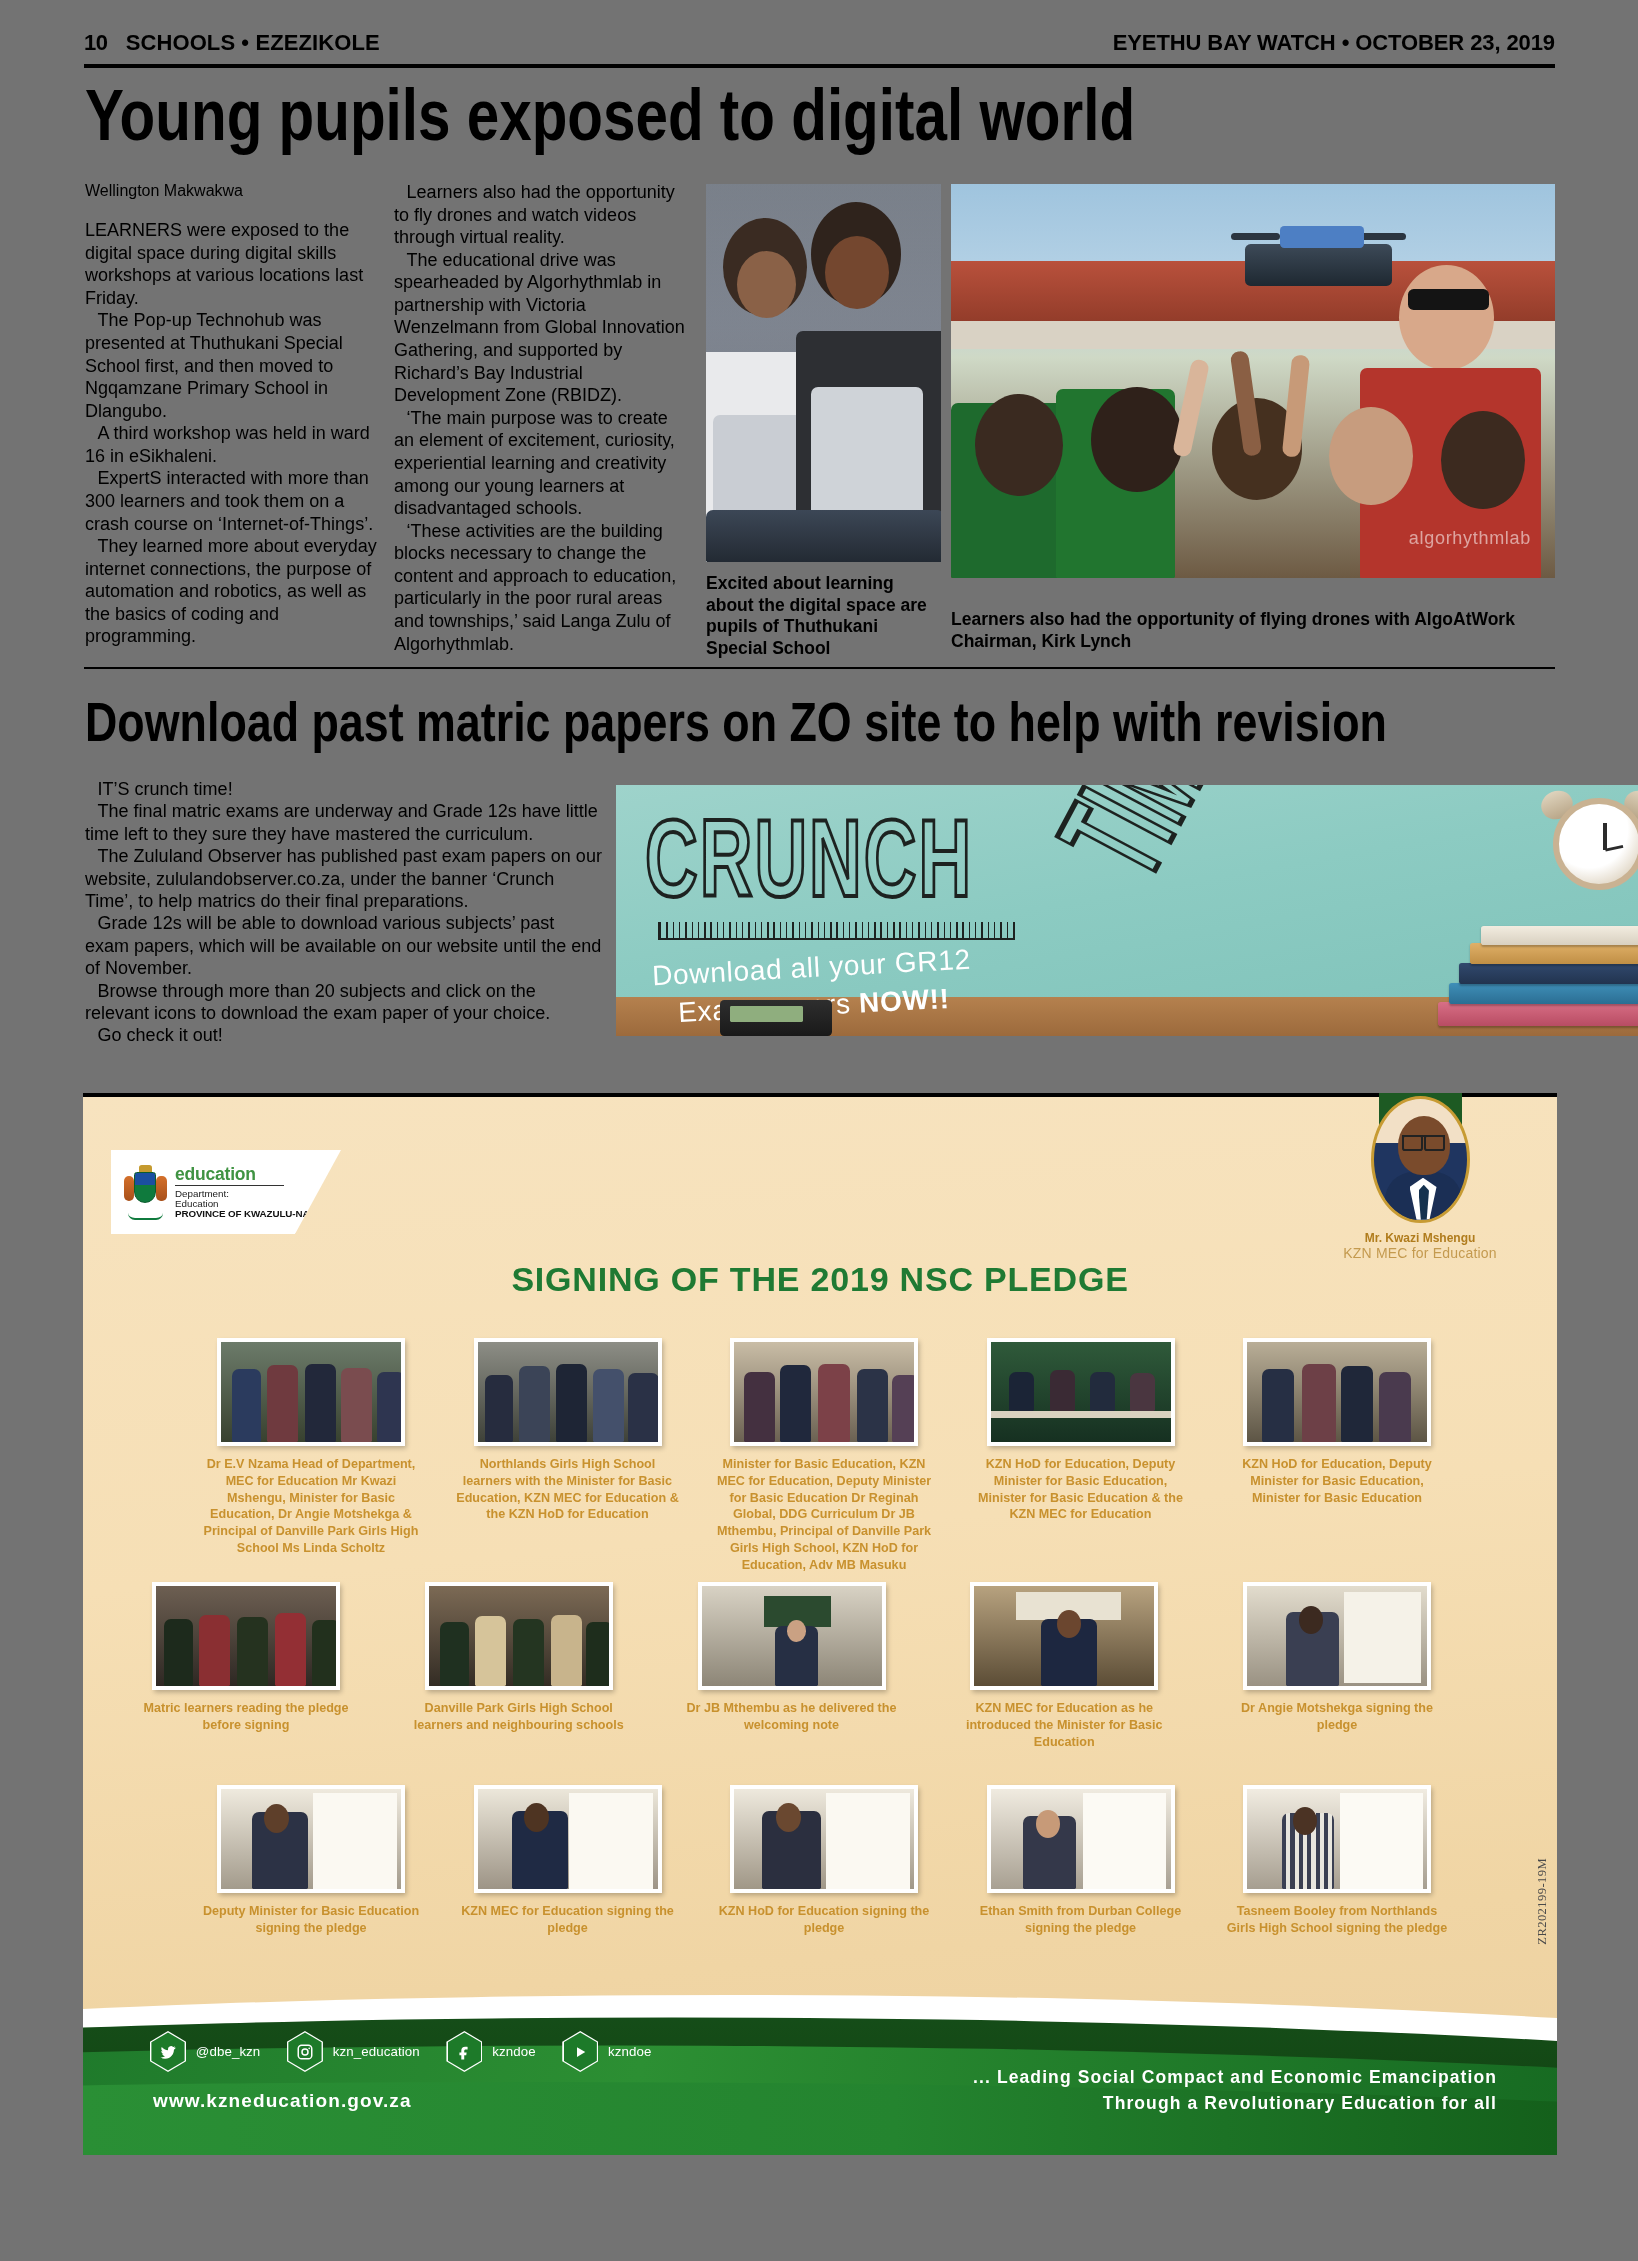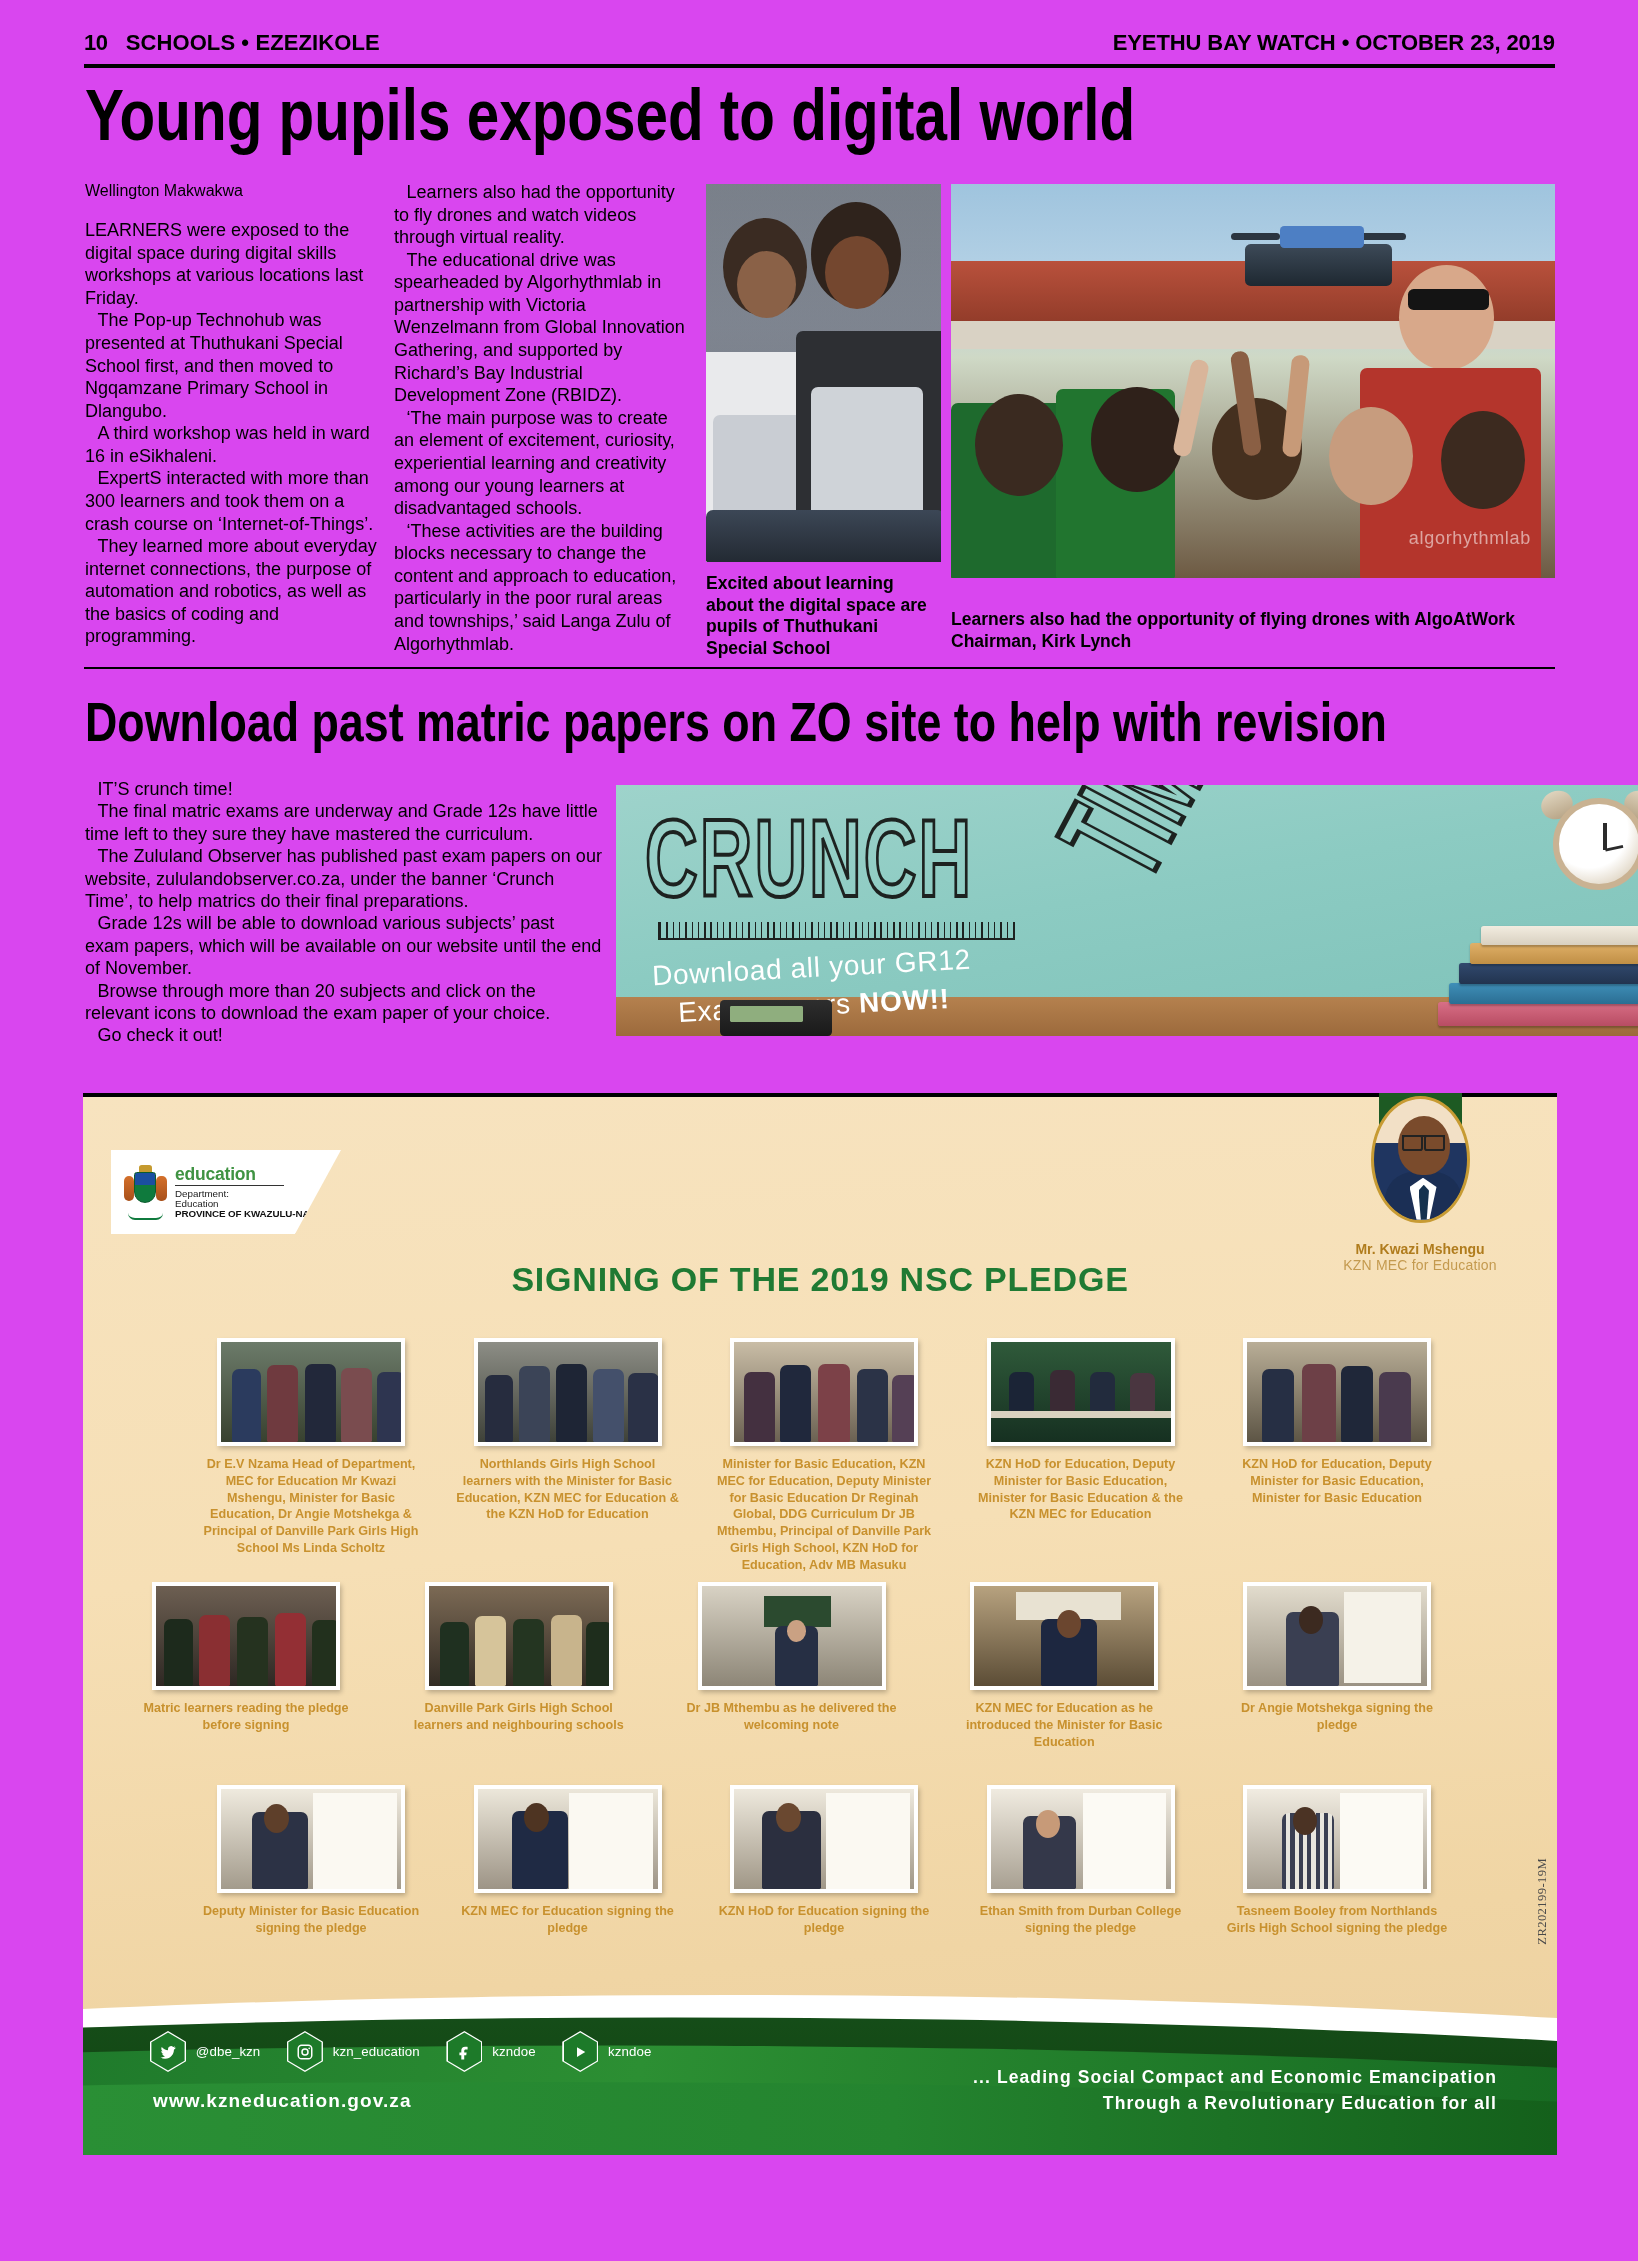"10" .page { background: #d946ef -> #737373 }
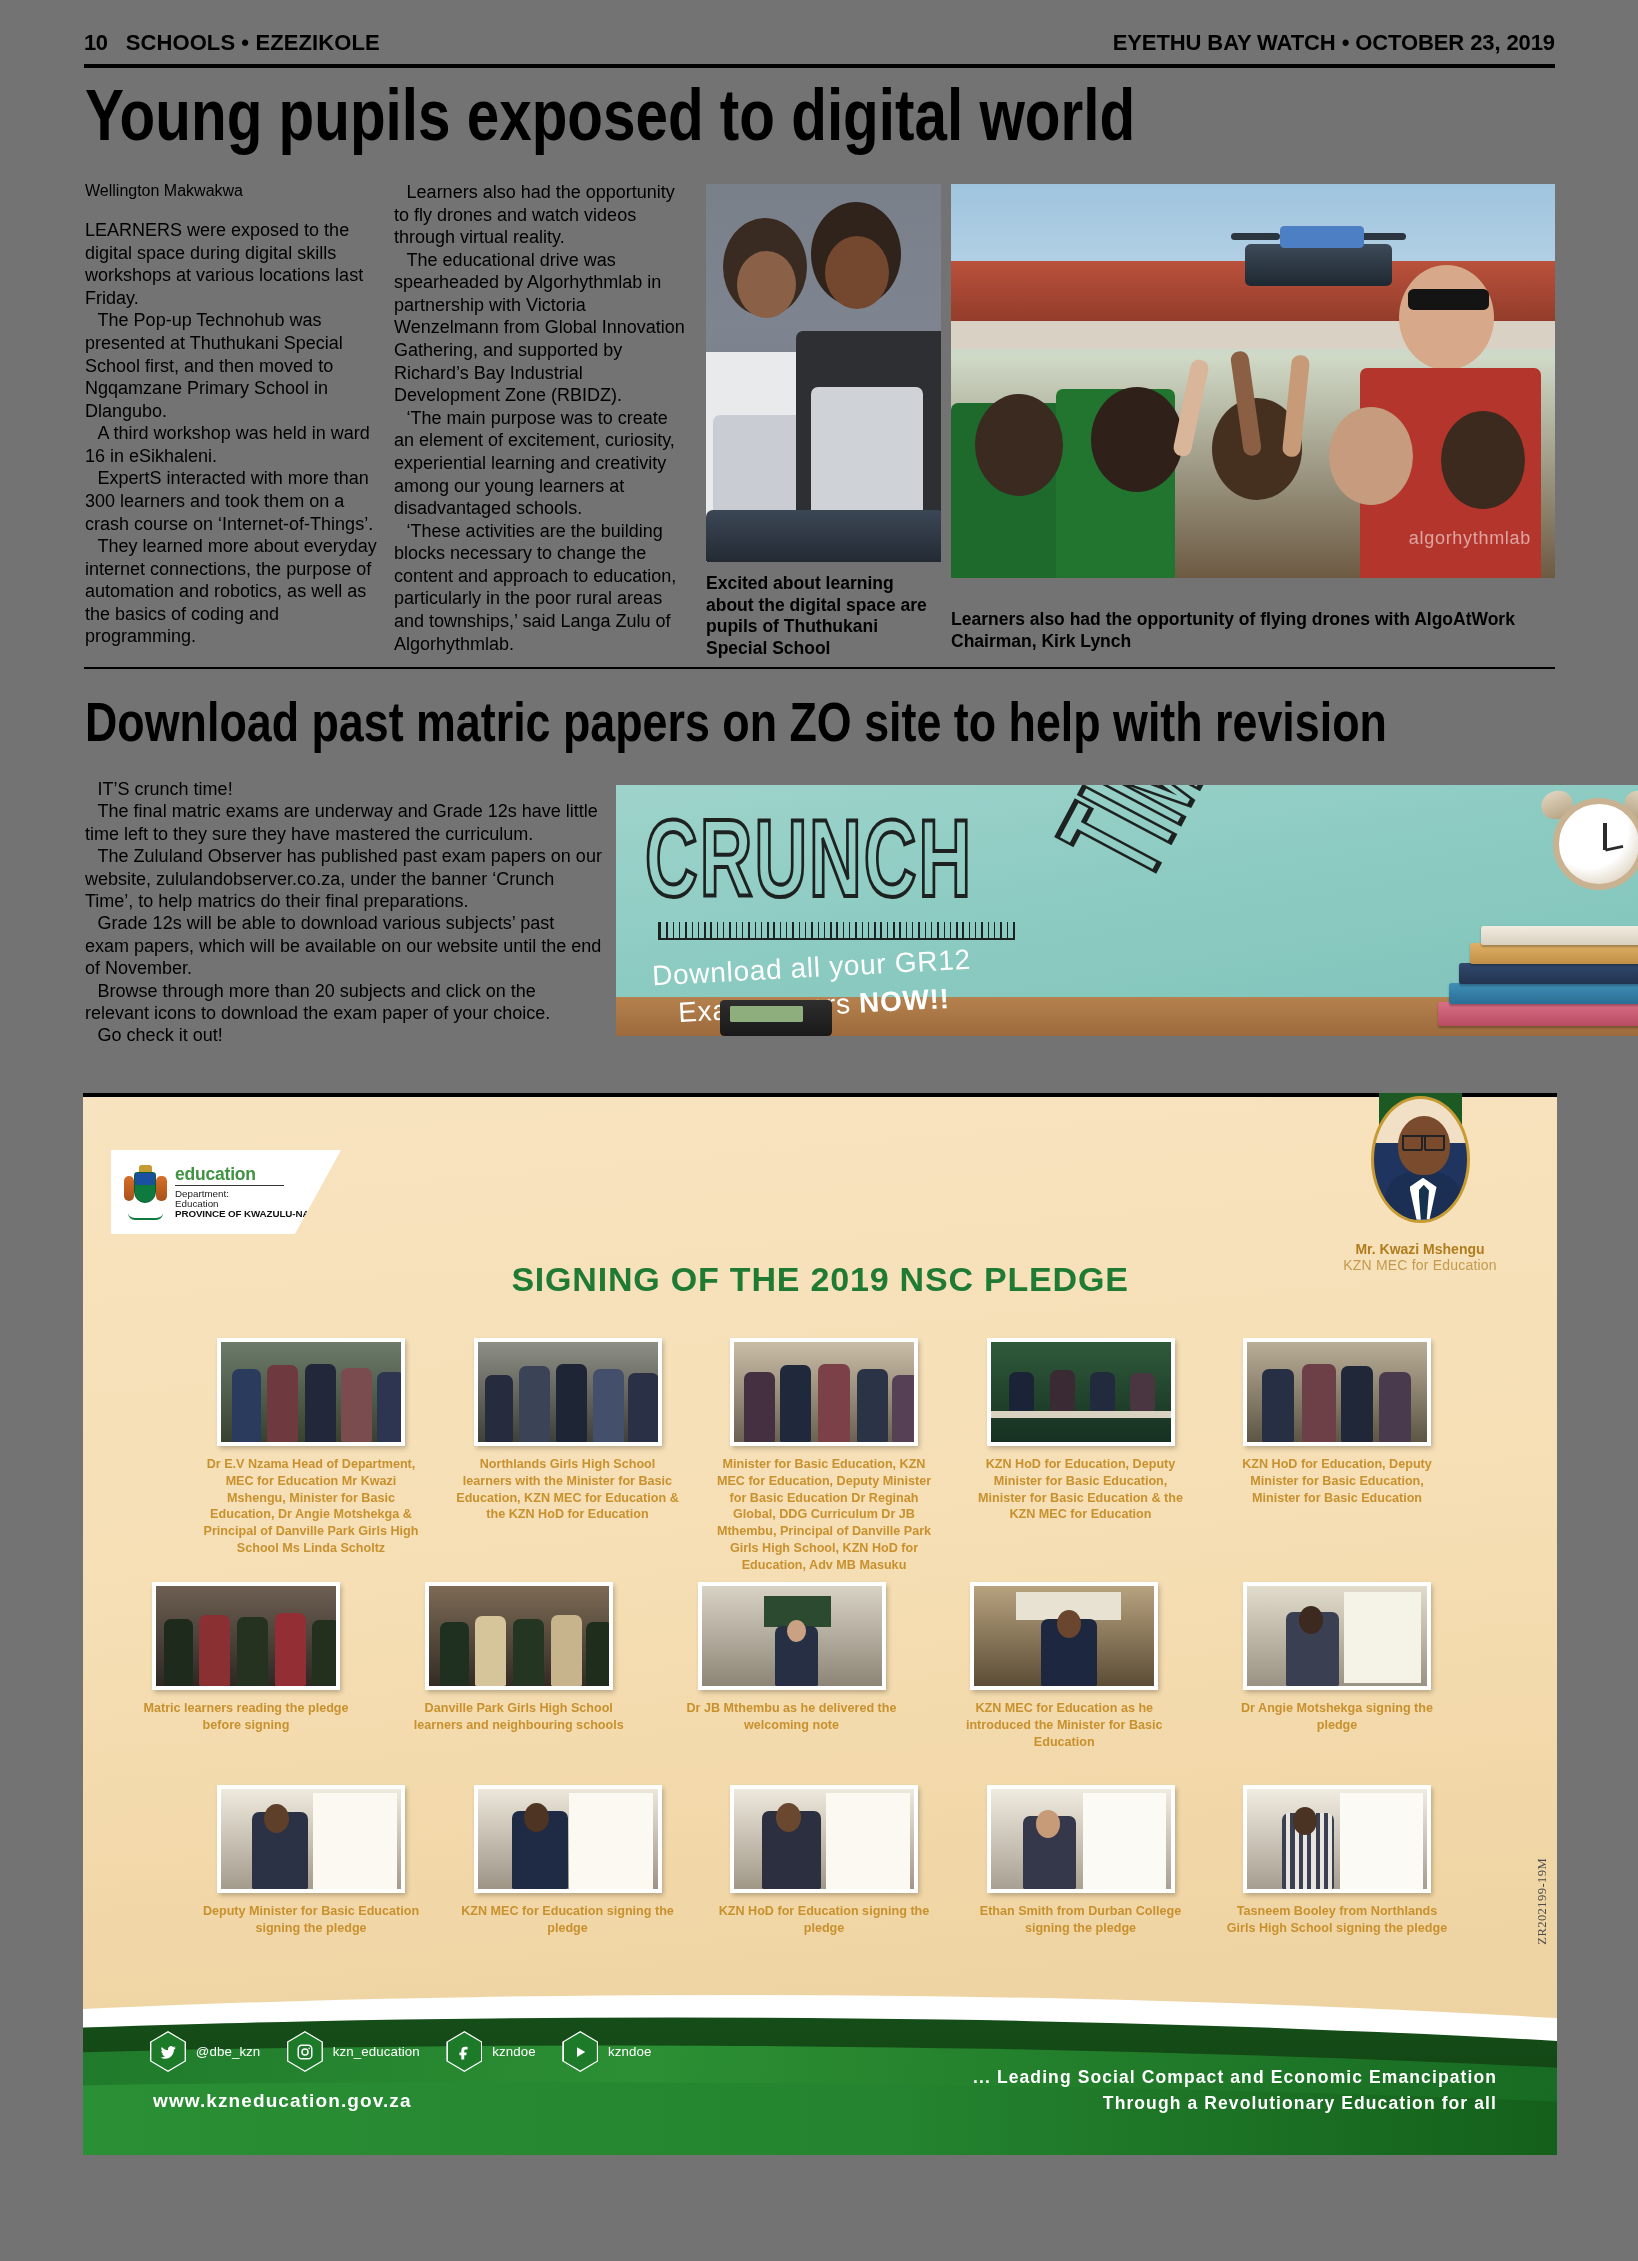"Mr. Kwazi Mshengu" .mec-name { font-size: 14px -> 12px; margin-top: 18px -> 8px }
